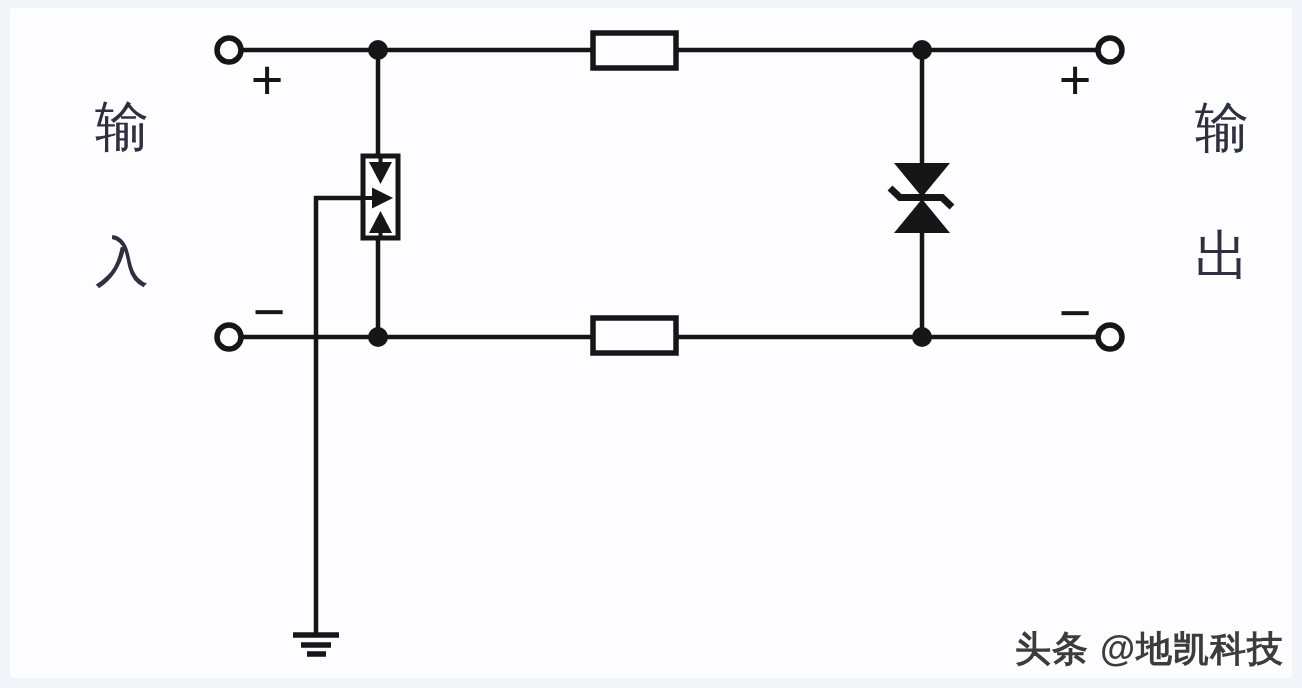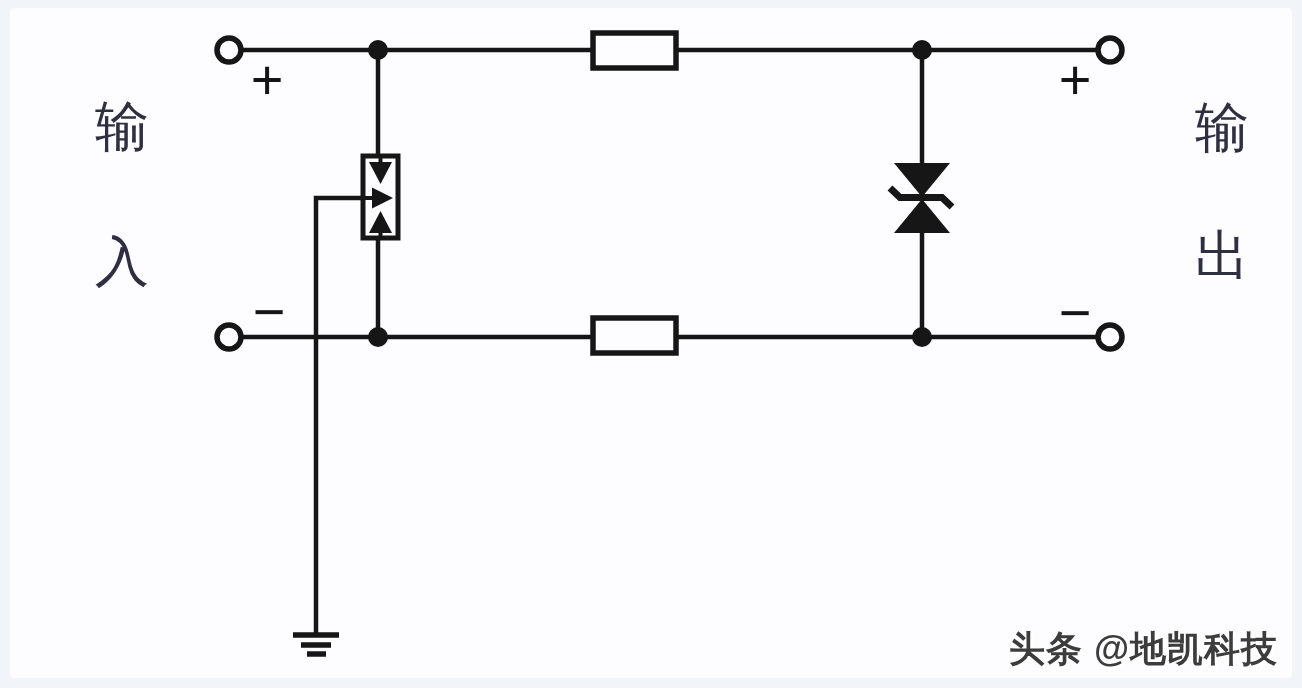"头条 @地凯科技" .watermark { right: 24px -> 18px }
